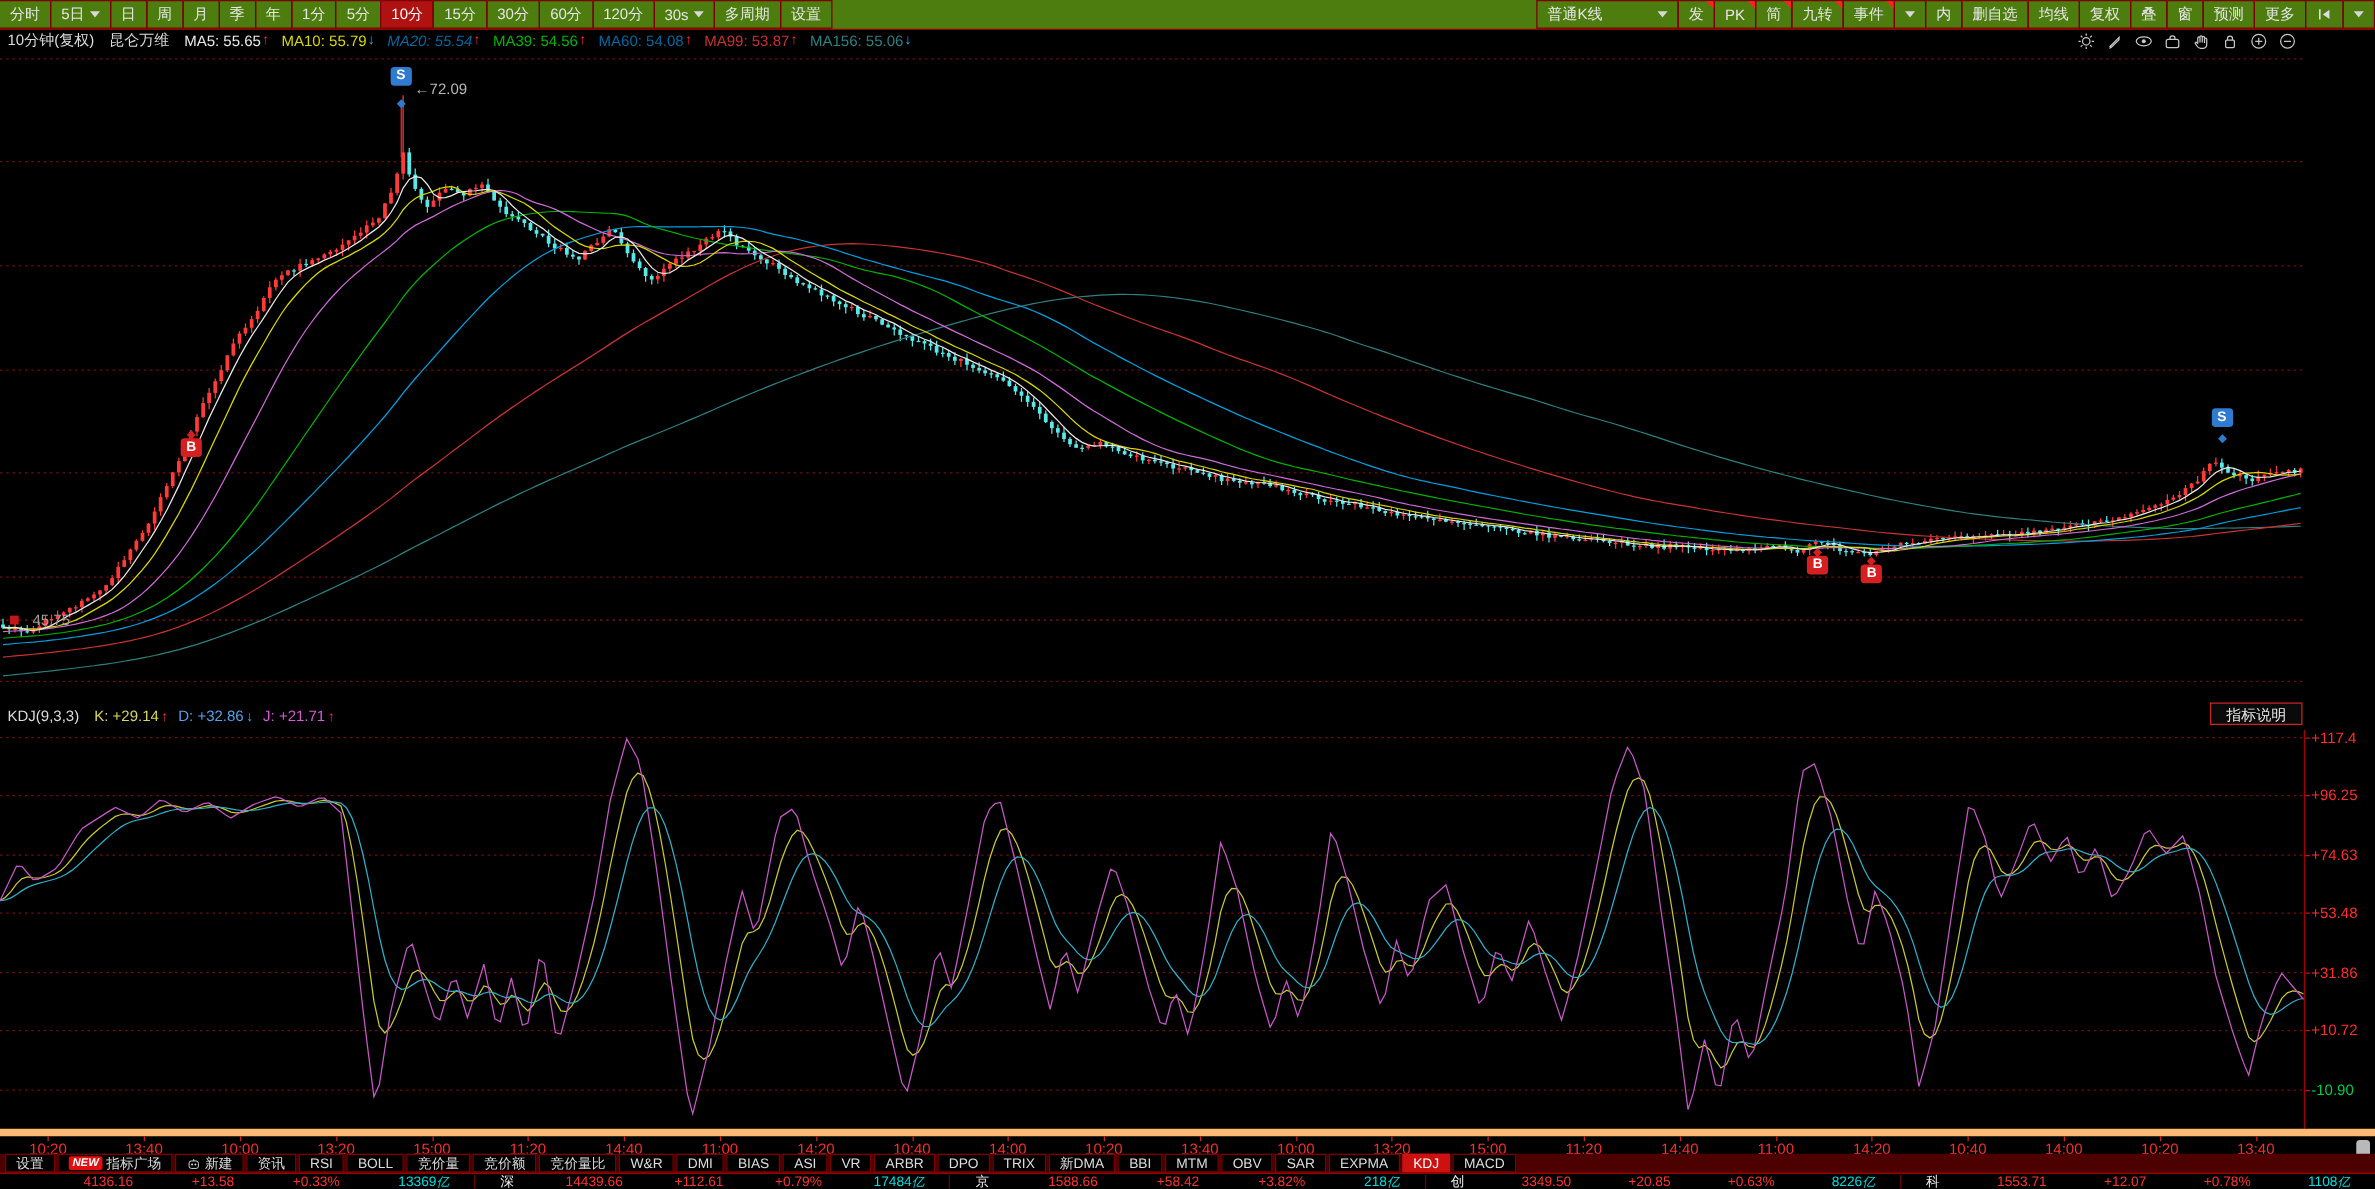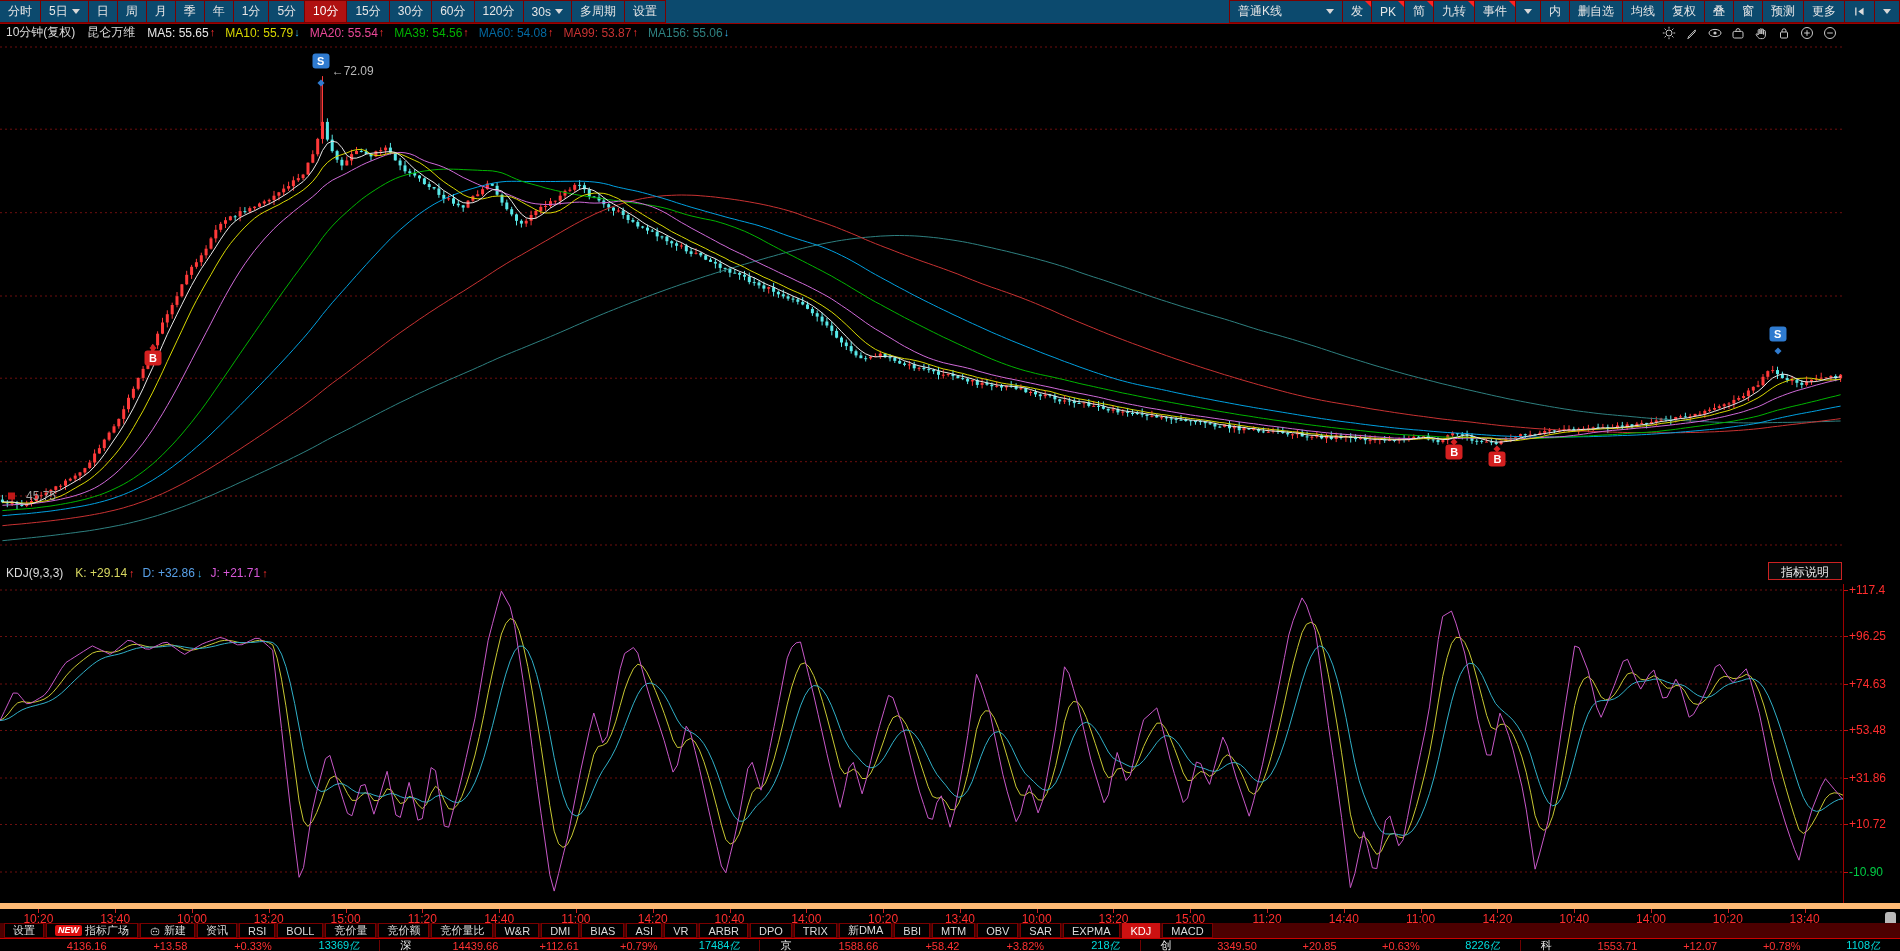"分时" .topbar { background: #0c4a6e -> #4d7c0f }
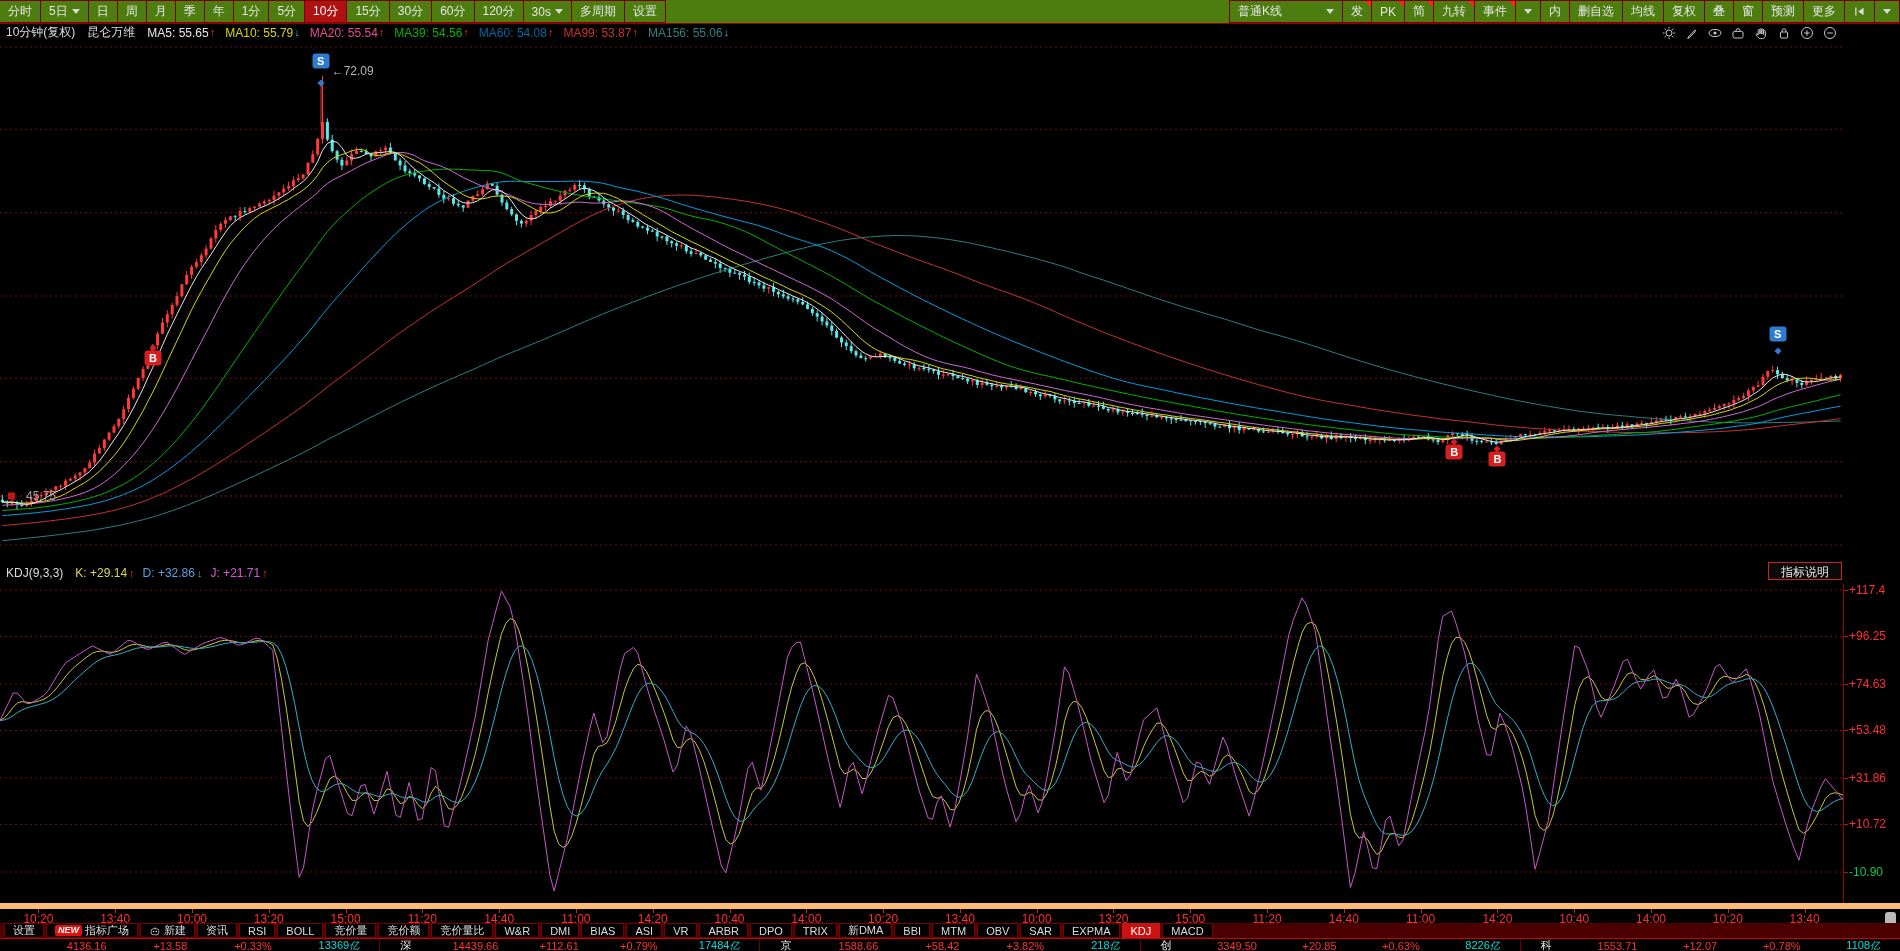"MA20: 55.54" span { color: #ec4899 -> #0369a1; font-style: none -> italic }
